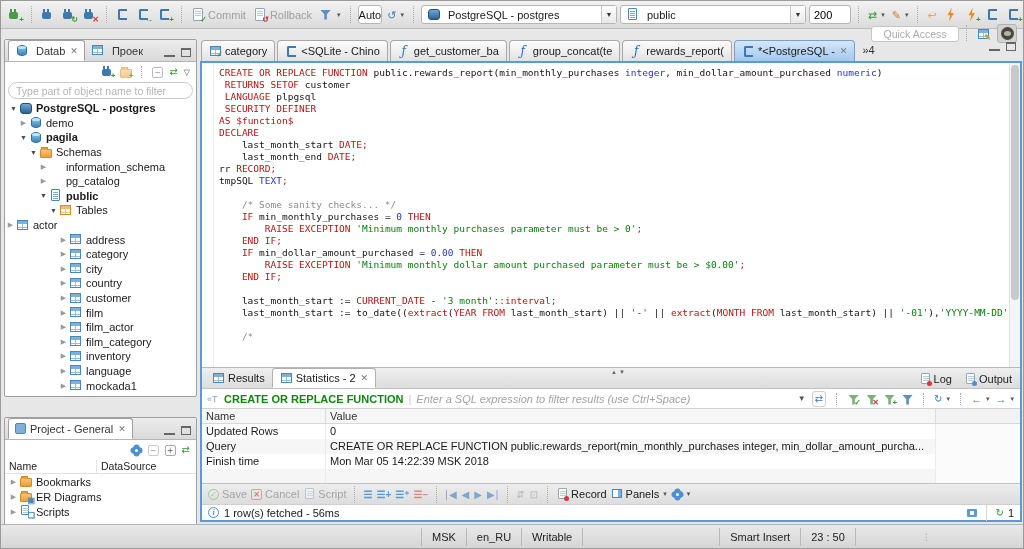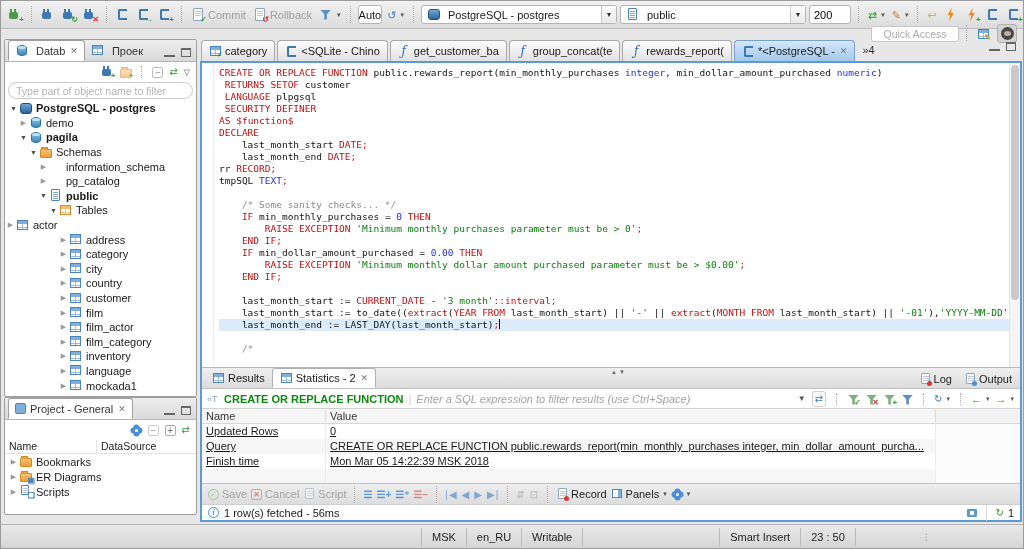"last_month_end :=" div.cl { html: <div><span> last_month_end := LAST_DAY(last_month_start)</span><span>;</span><span></span></div> -> none }
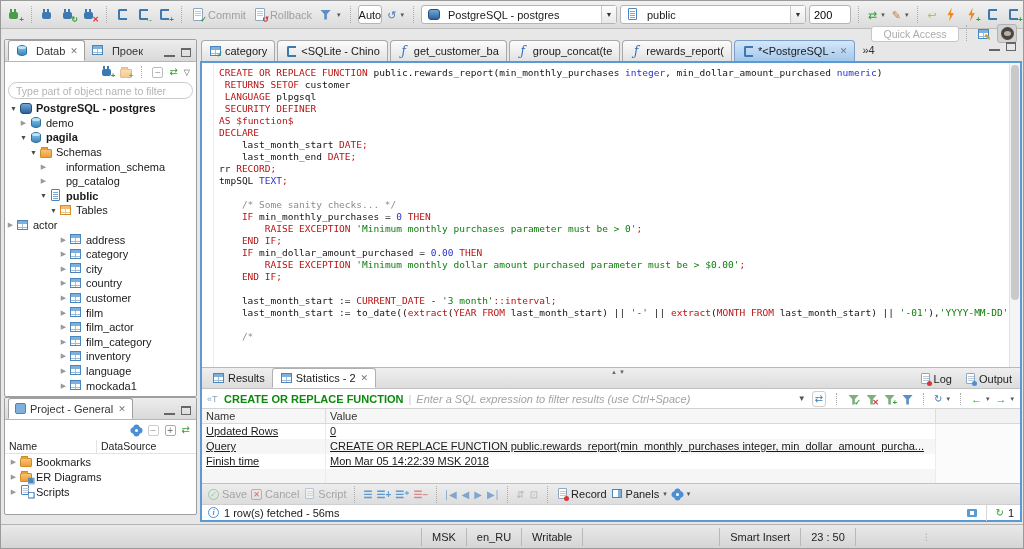"Project - General" #proj-panel { top: 396px -> 416px }
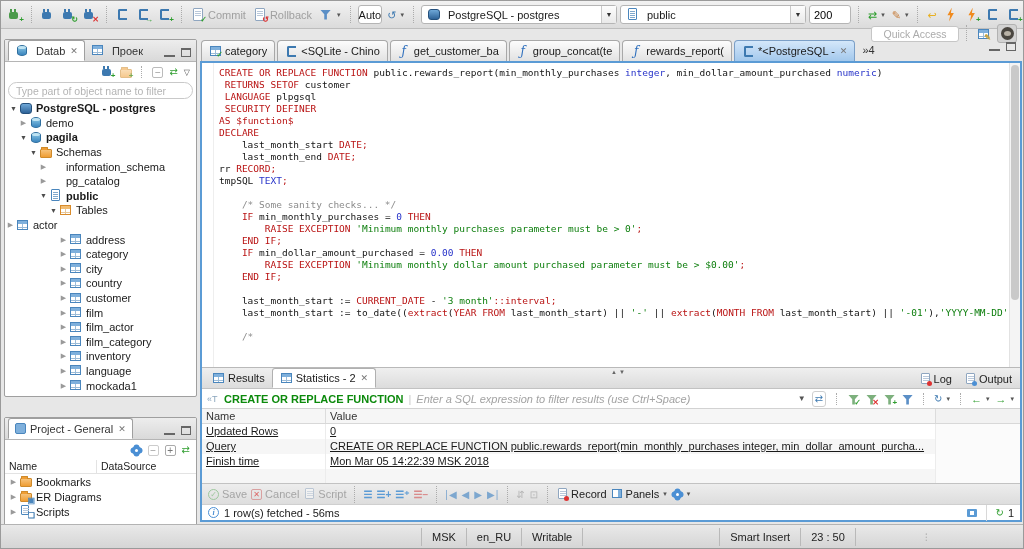"Updated Rows" .srow { text-decoration: underline -> none }
